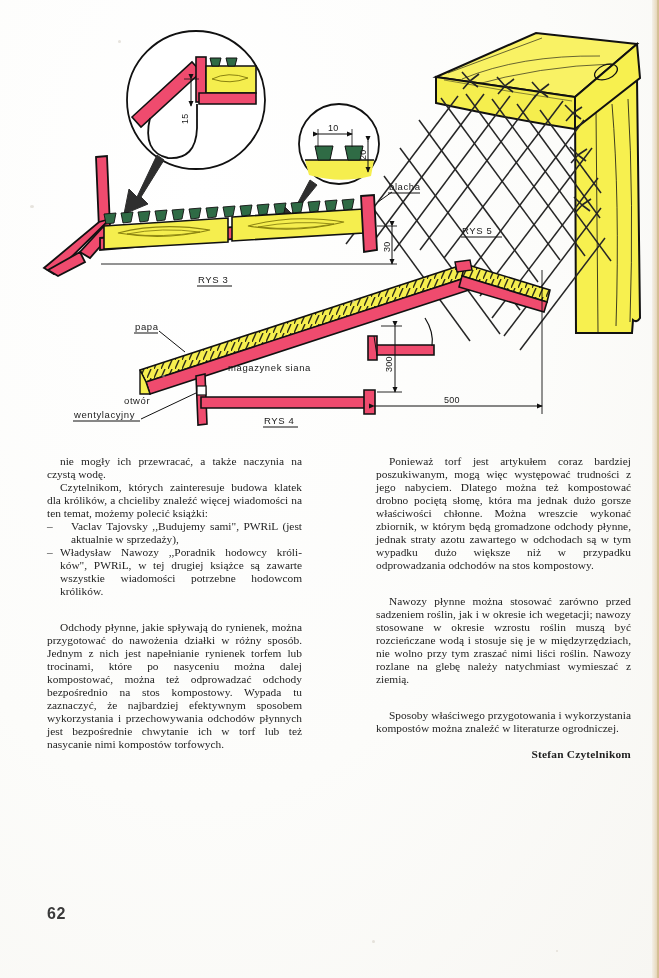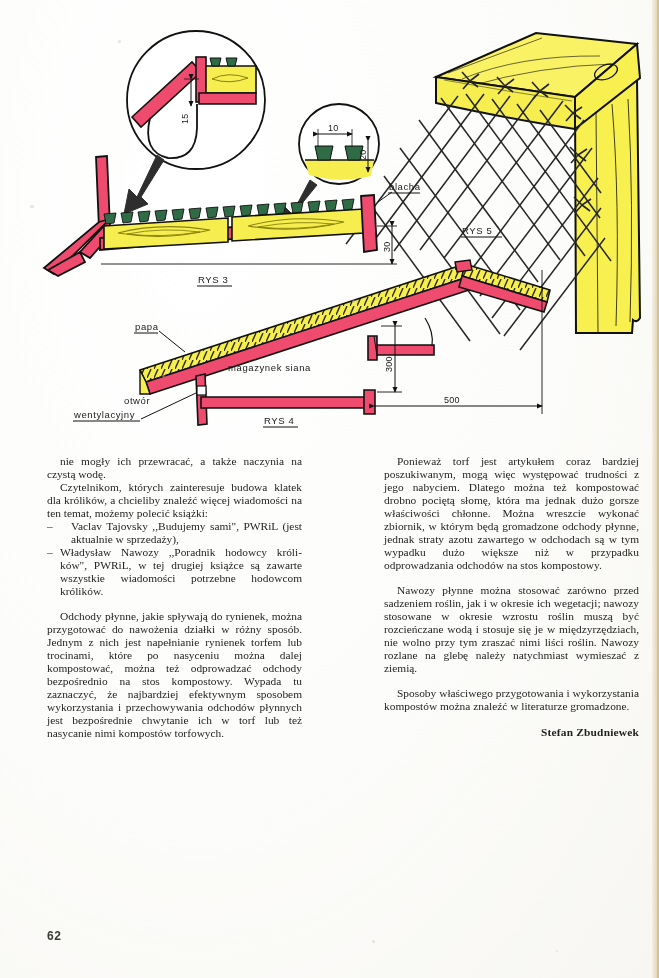"Ponieważ torf jest artykułem coraz" .col.right { left: 384px -> 376px }
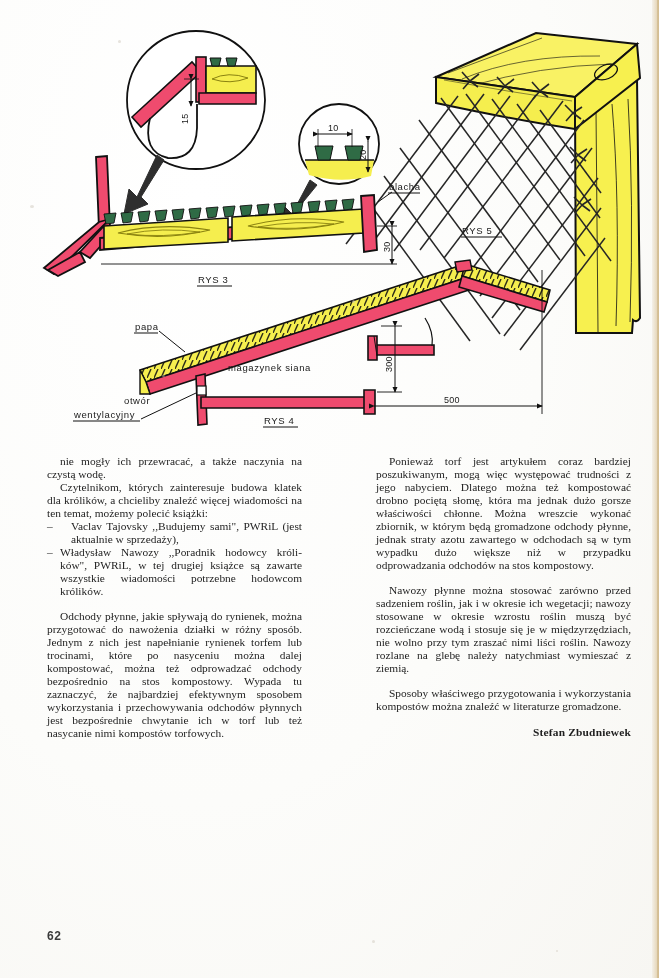"Nawozy płynne można stosować zarówno" .col p.gap { margin-top: 12px -> 23px }
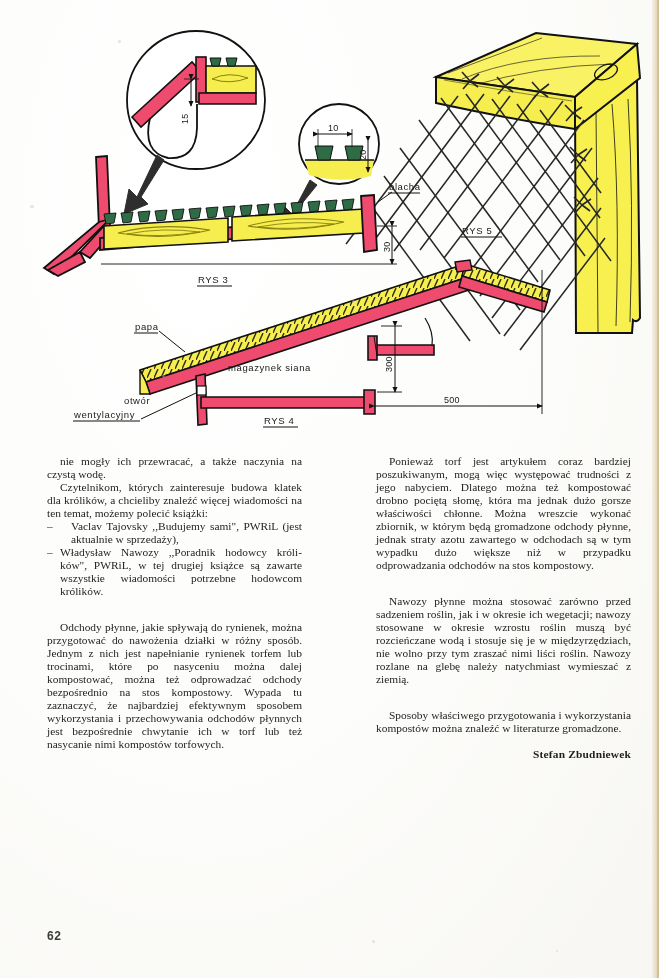"Sposoby właściwego przygotowania i" p.gap { text: gromadzone -> ogrodniczej }
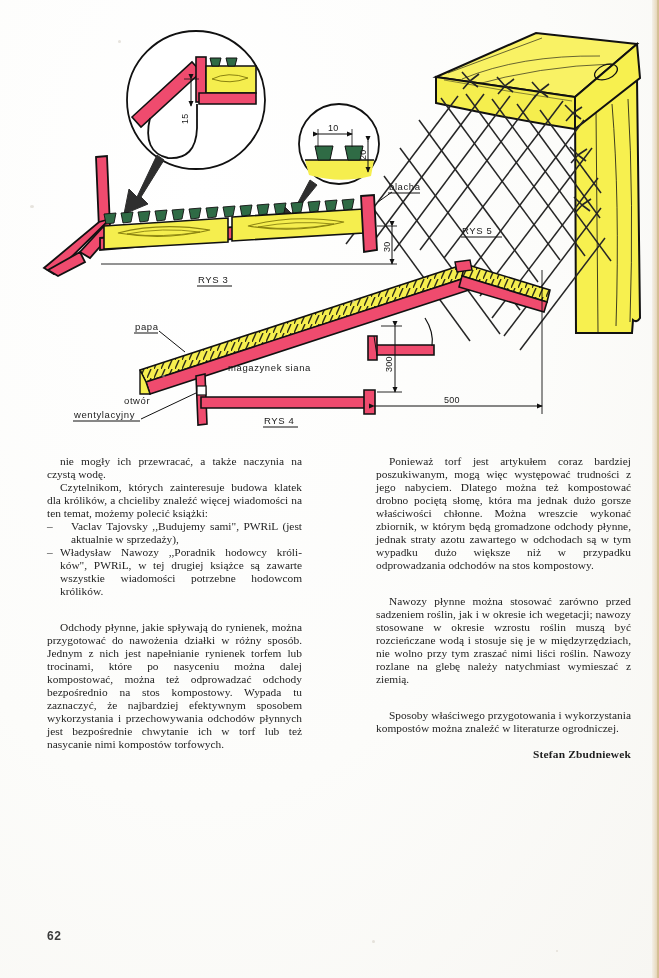"Stefan Zbudniewek" div.signature { text: Zbudniewek -> Czytelnikom }
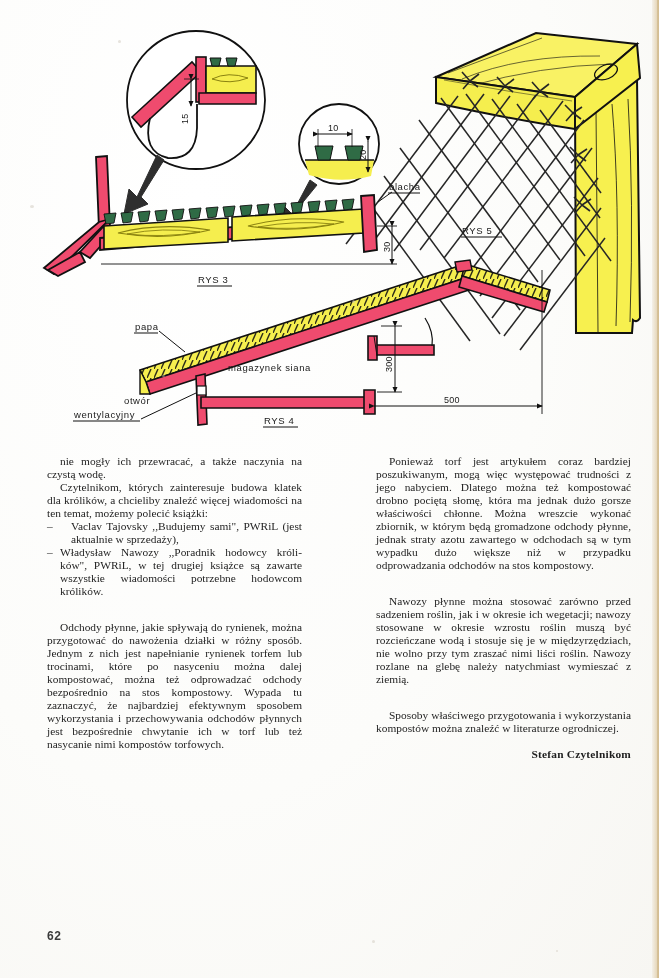"62" #pagenum { font-size: 12px -> 16px; top: 929px -> 905px }
